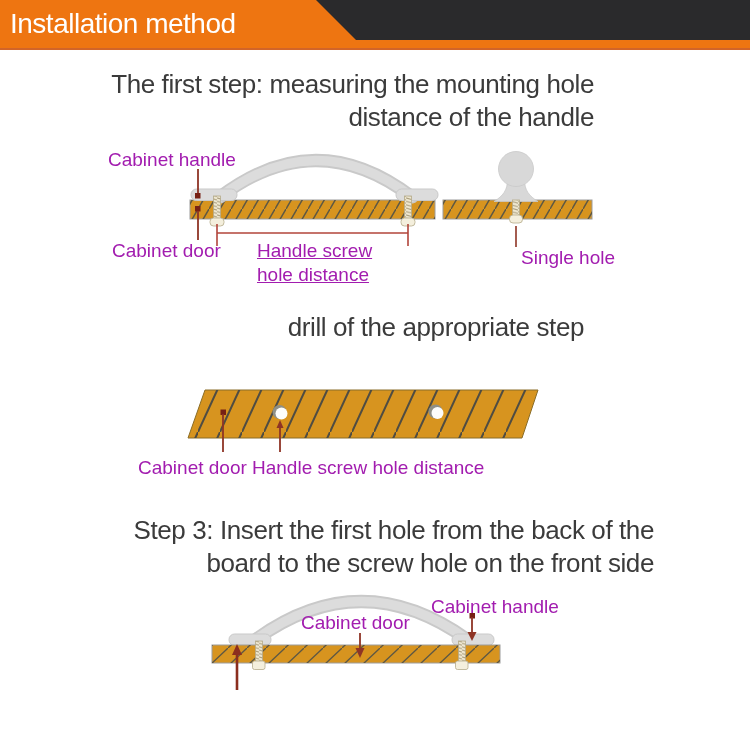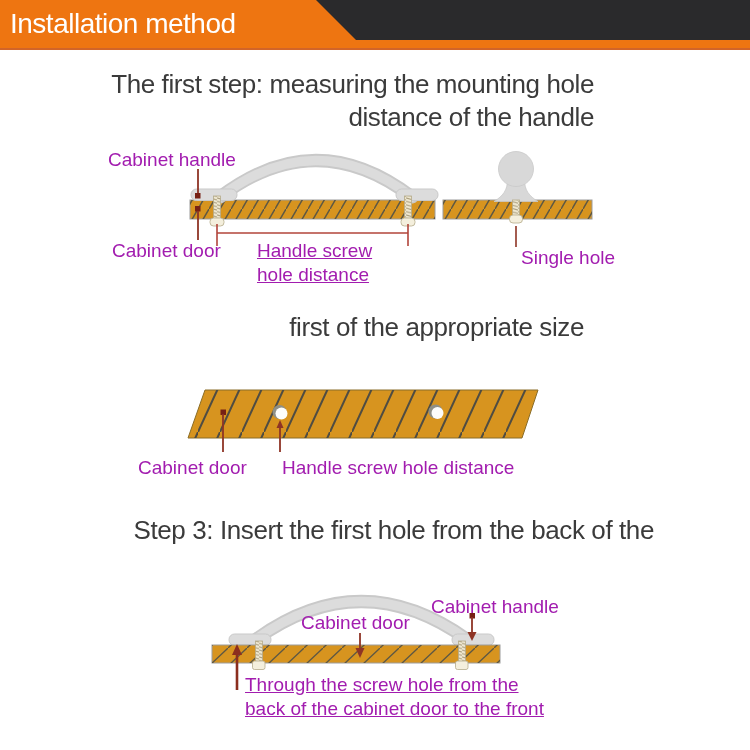"first of the appropriate size" span { text: first of the appropriate size -> drill of the appropriate step }
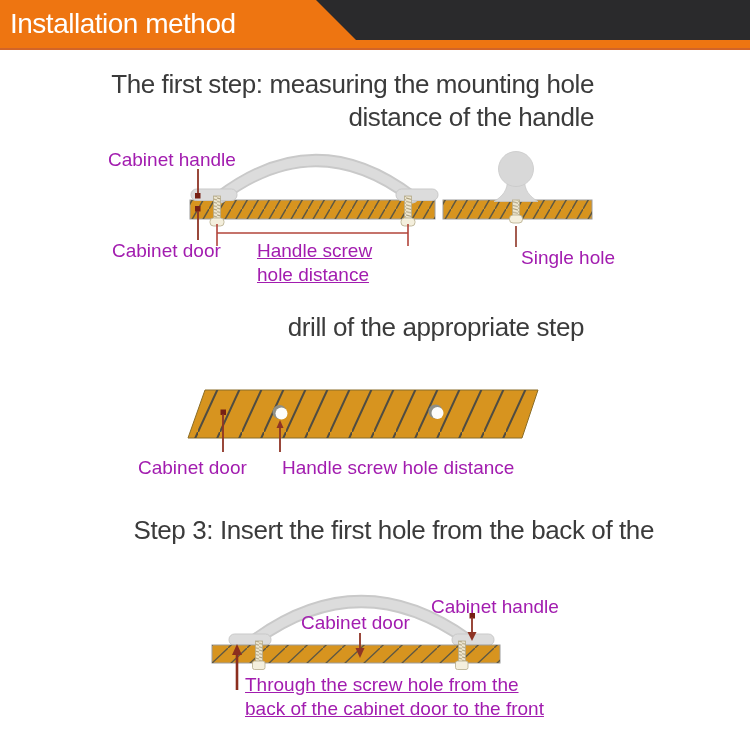"Handle screw hole distance" #l2-dist { left: 282px -> 252px }
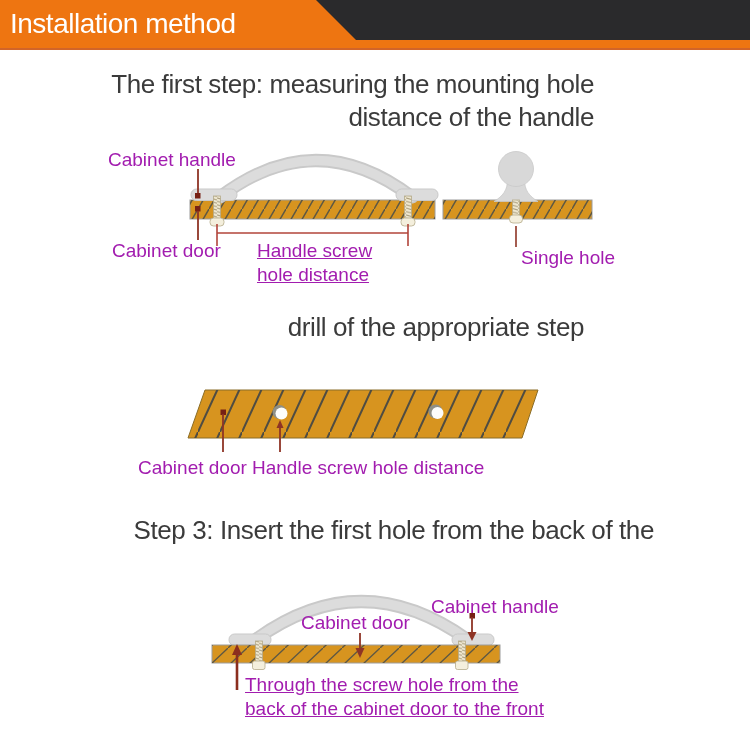"board to the screw hole" span { html: none -> <span>board to the screw hole on the front side</span> }
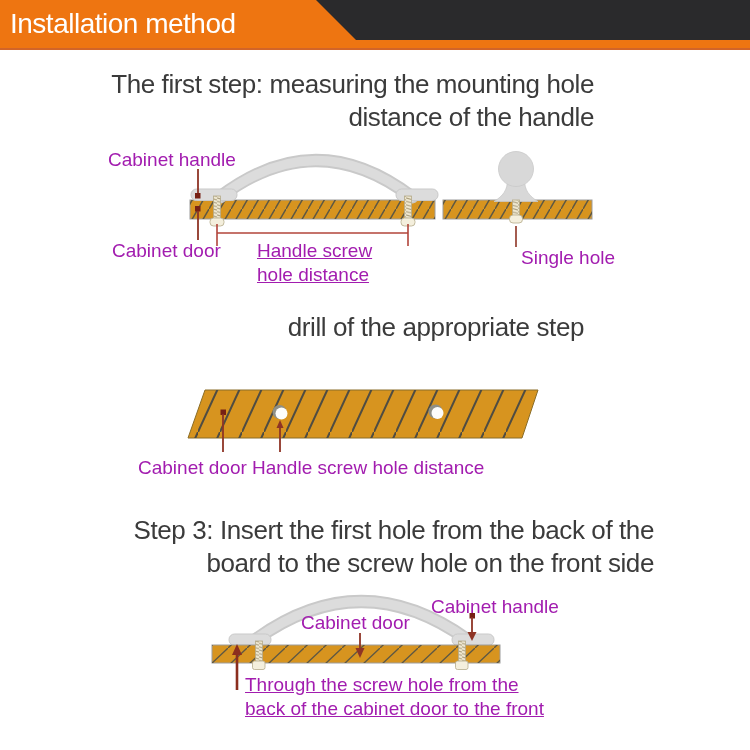"Through the screw hole from" div.lbl { html: <div> <span>Through the screw hole from the</span> <span>back of the cabinet door to the front</span> </div> -> none }
